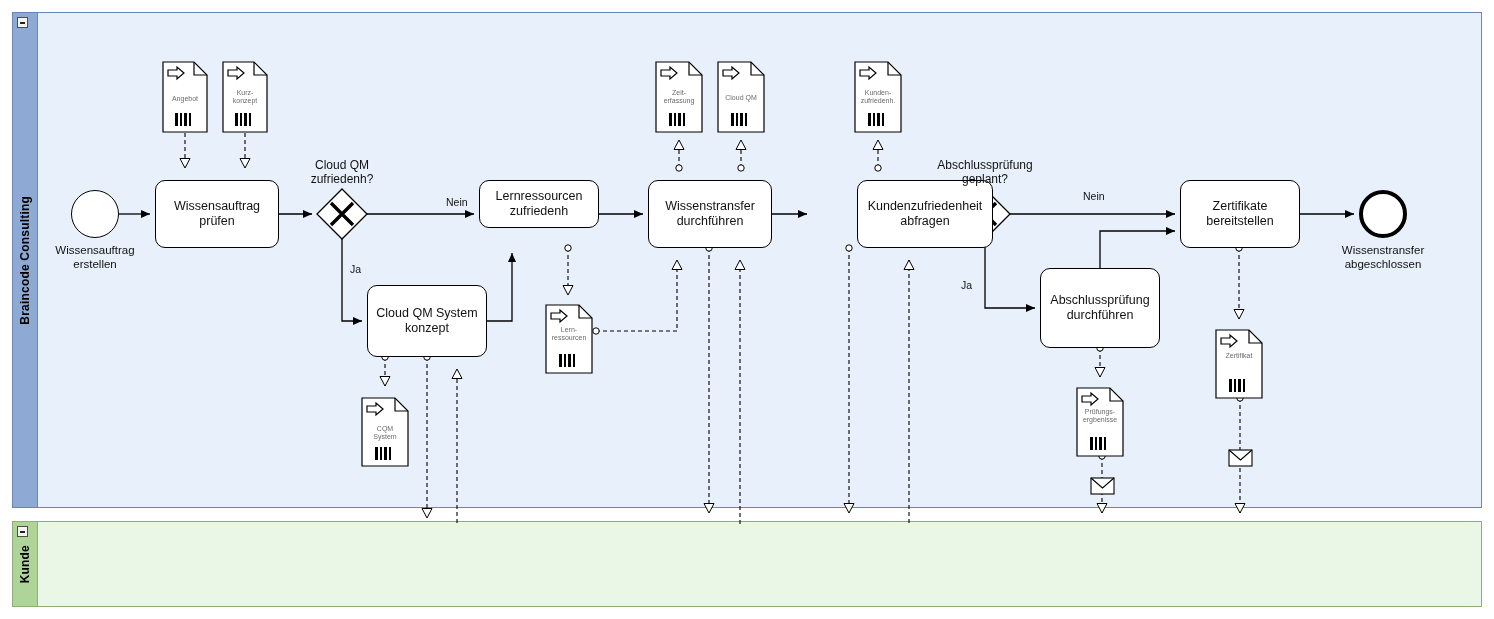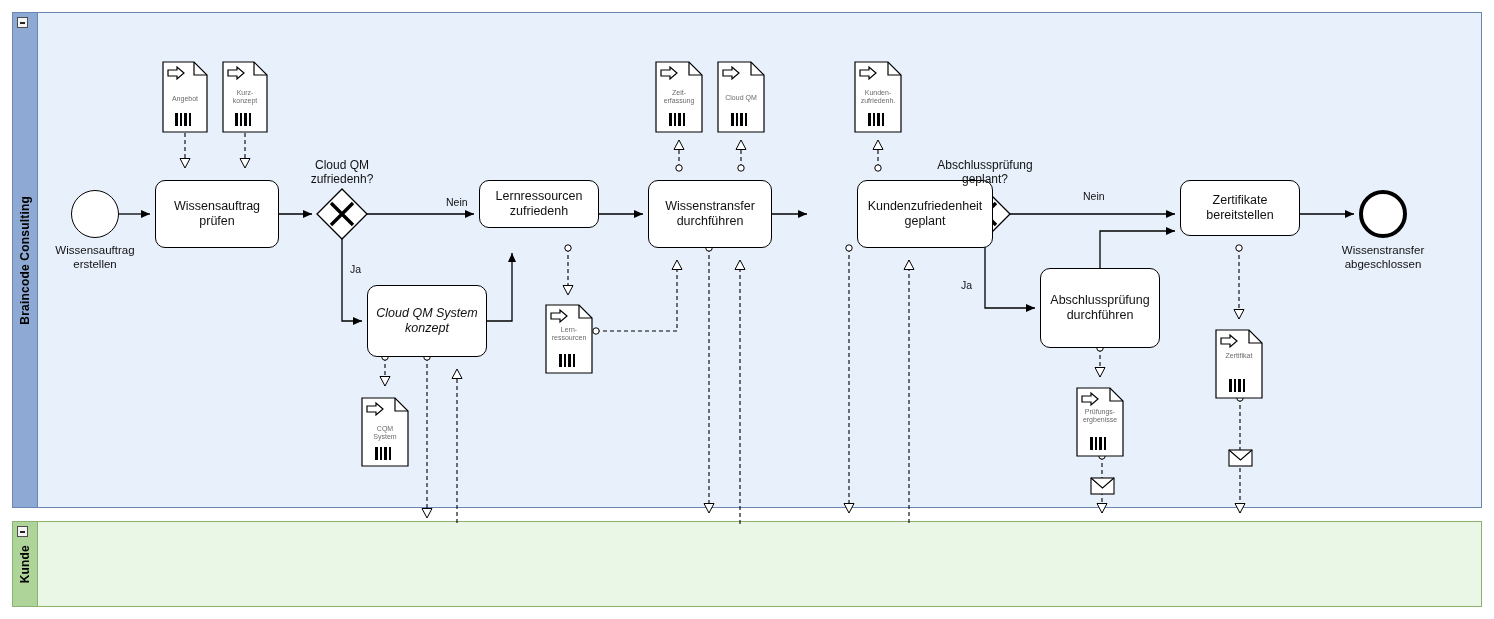"Zertifikate" div.task { height: 56px -> 68px }
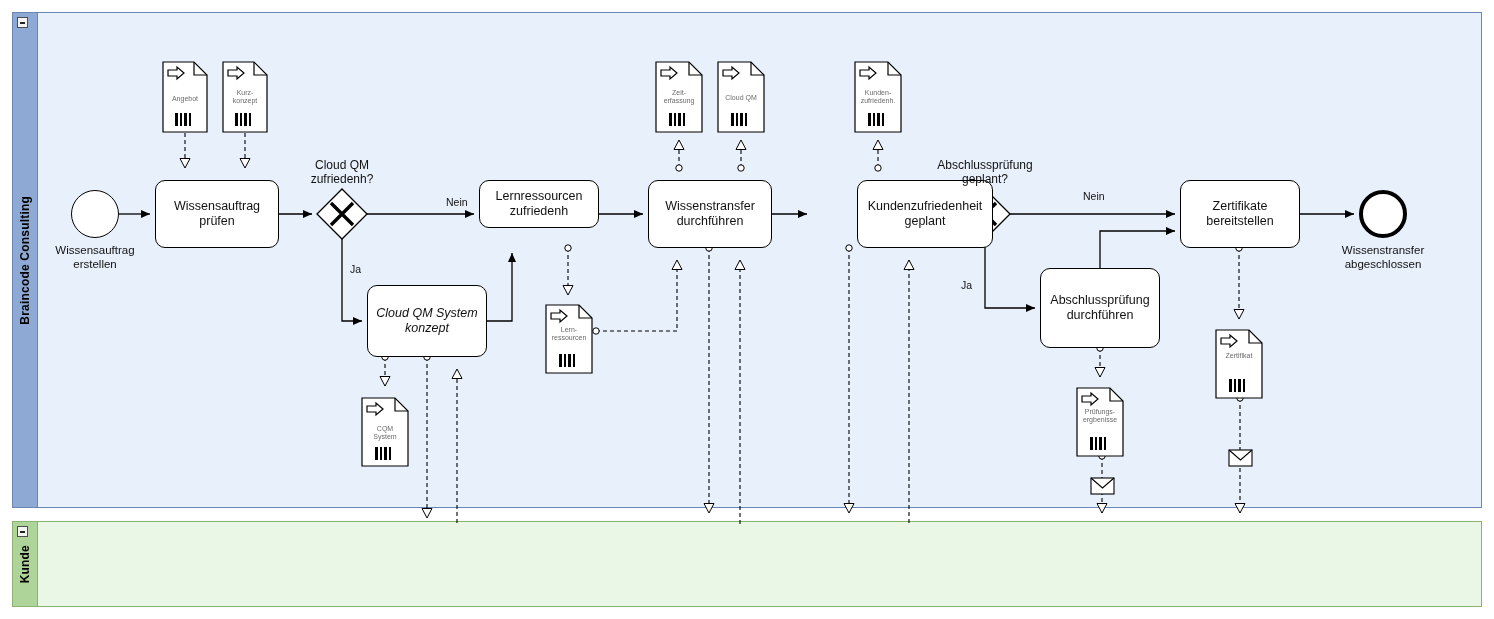"geplant" span { text: geplant -> abfragen }
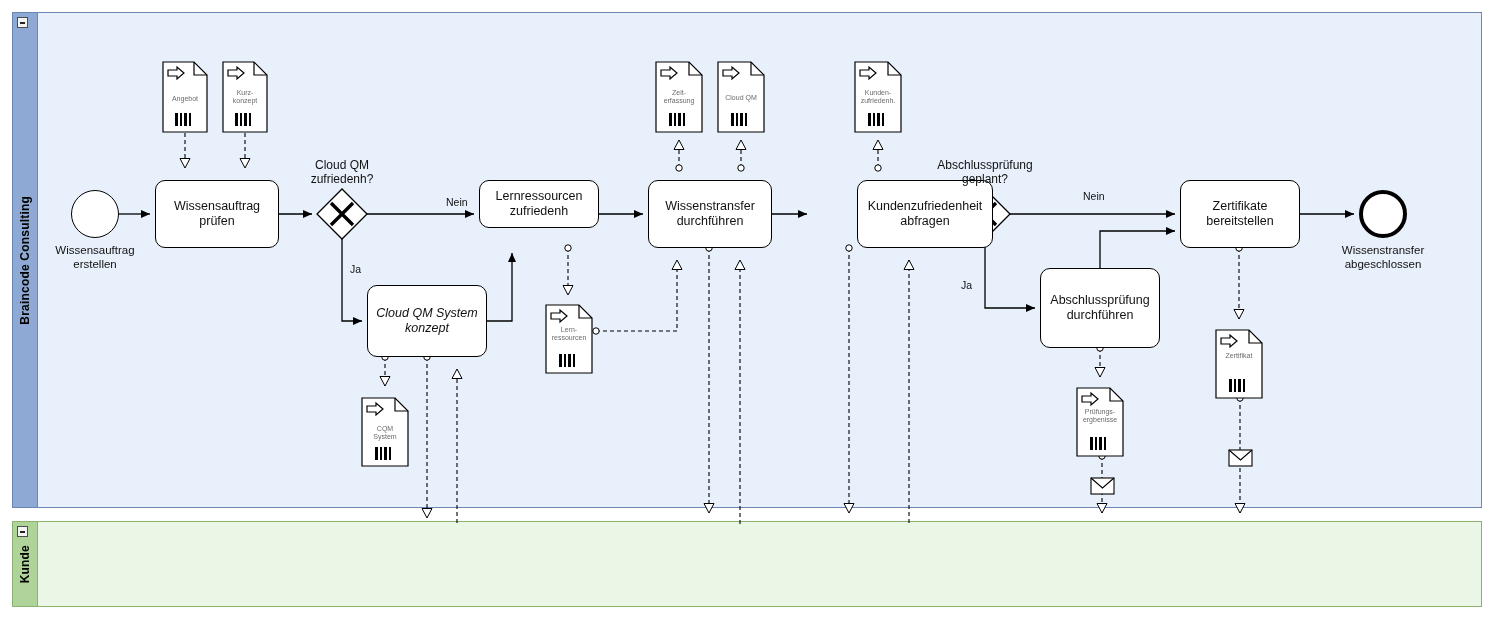"Cloud QM System" div.task { font-style: italic -> none }
